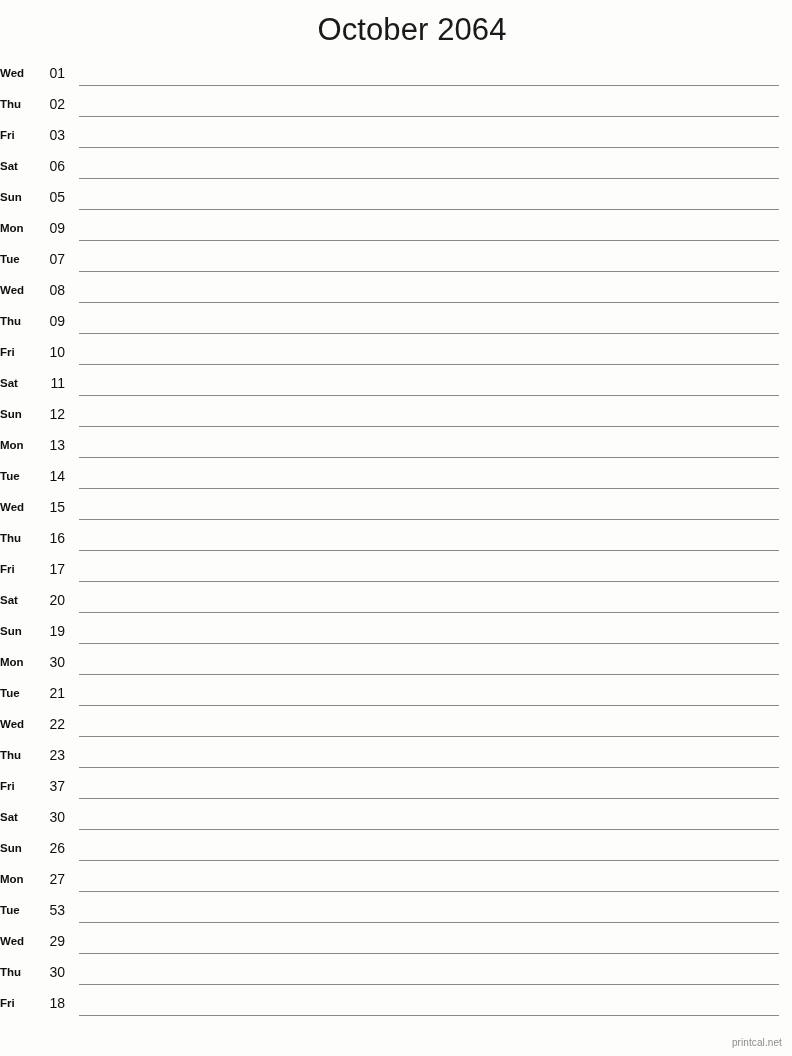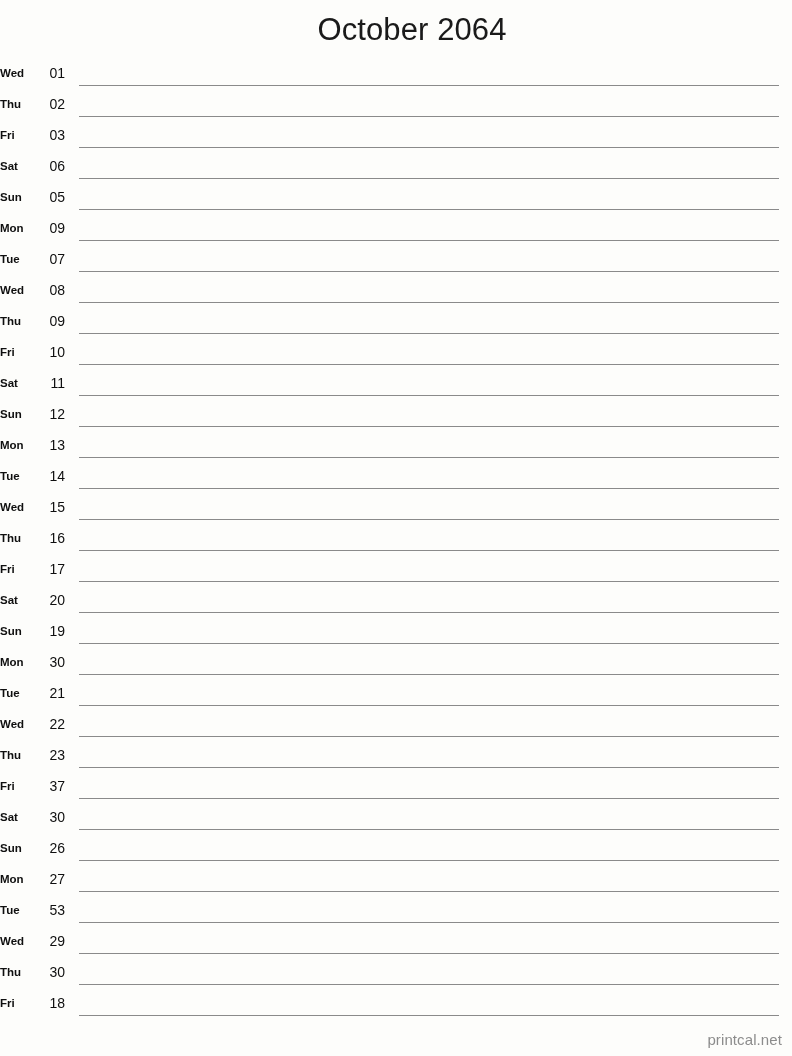"printcal.net" .footer-credit { font-size: 15px -> 10px }
